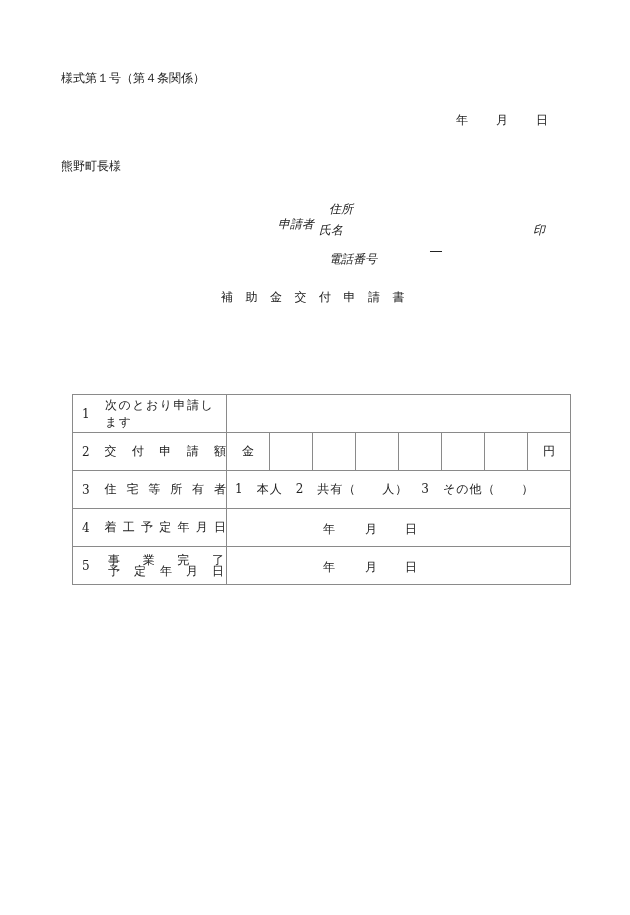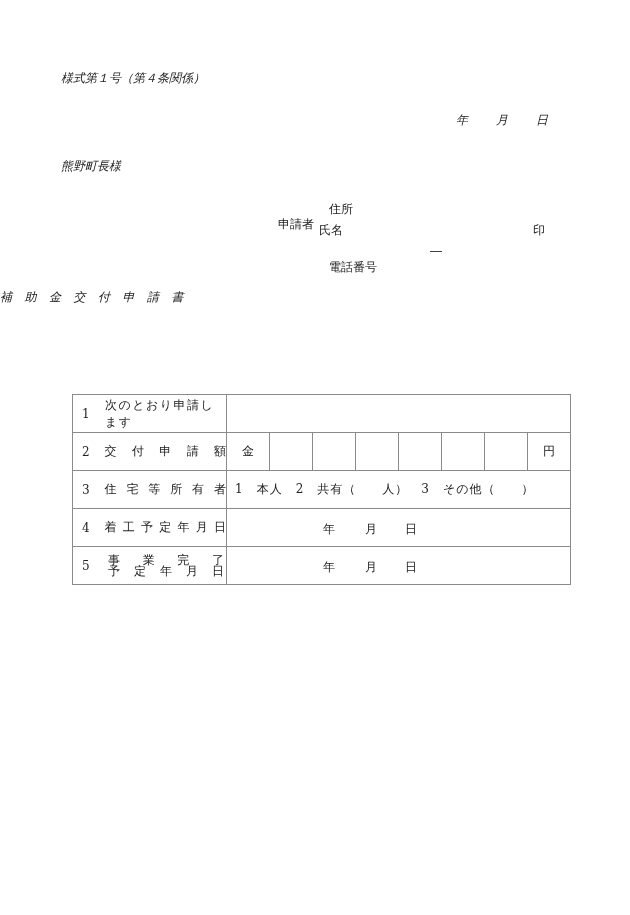"様式第１号（第４条関係）" .abs { font-style: italic -> none }
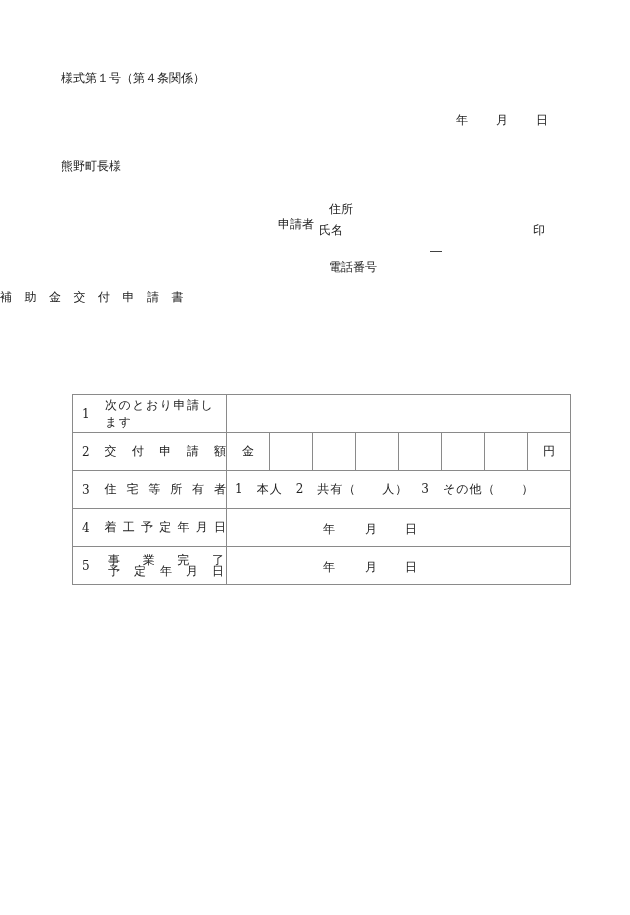"住所" .app-label { font-style: none -> italic }
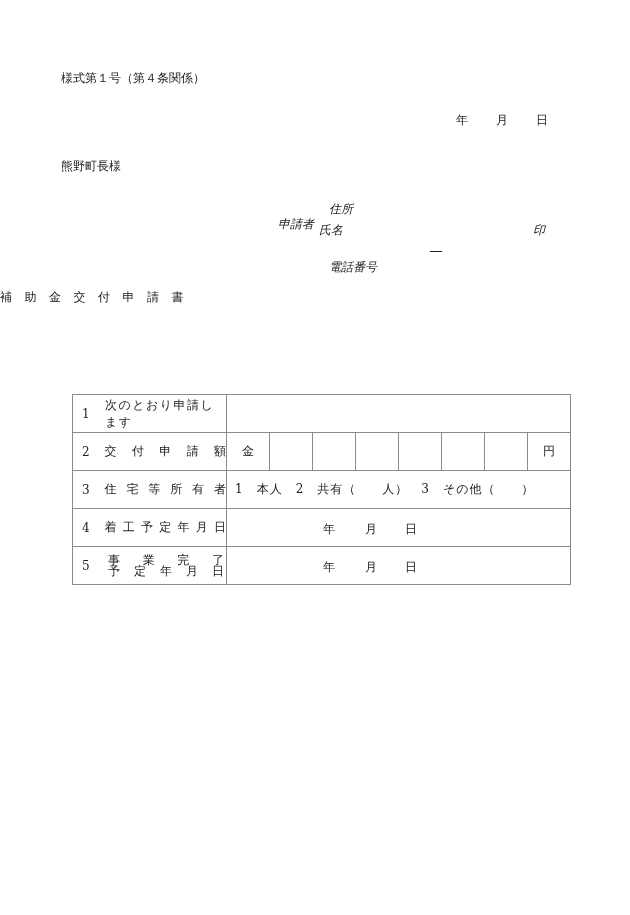"電話番号" span.app-label { top: 260px -> 252px }
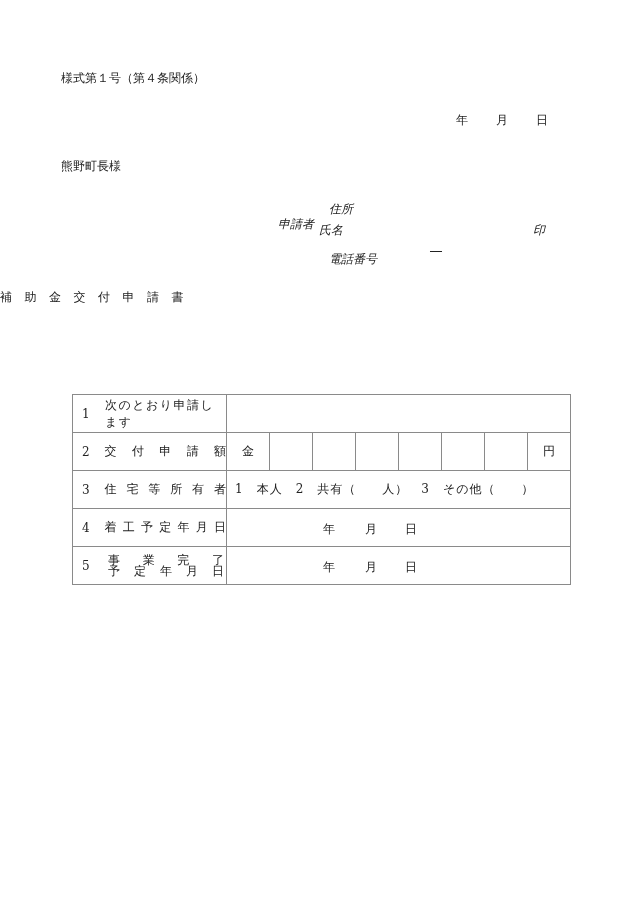"補助金交付申請書" .title { padding-left: none -> 8px; text-align: left -> center }
